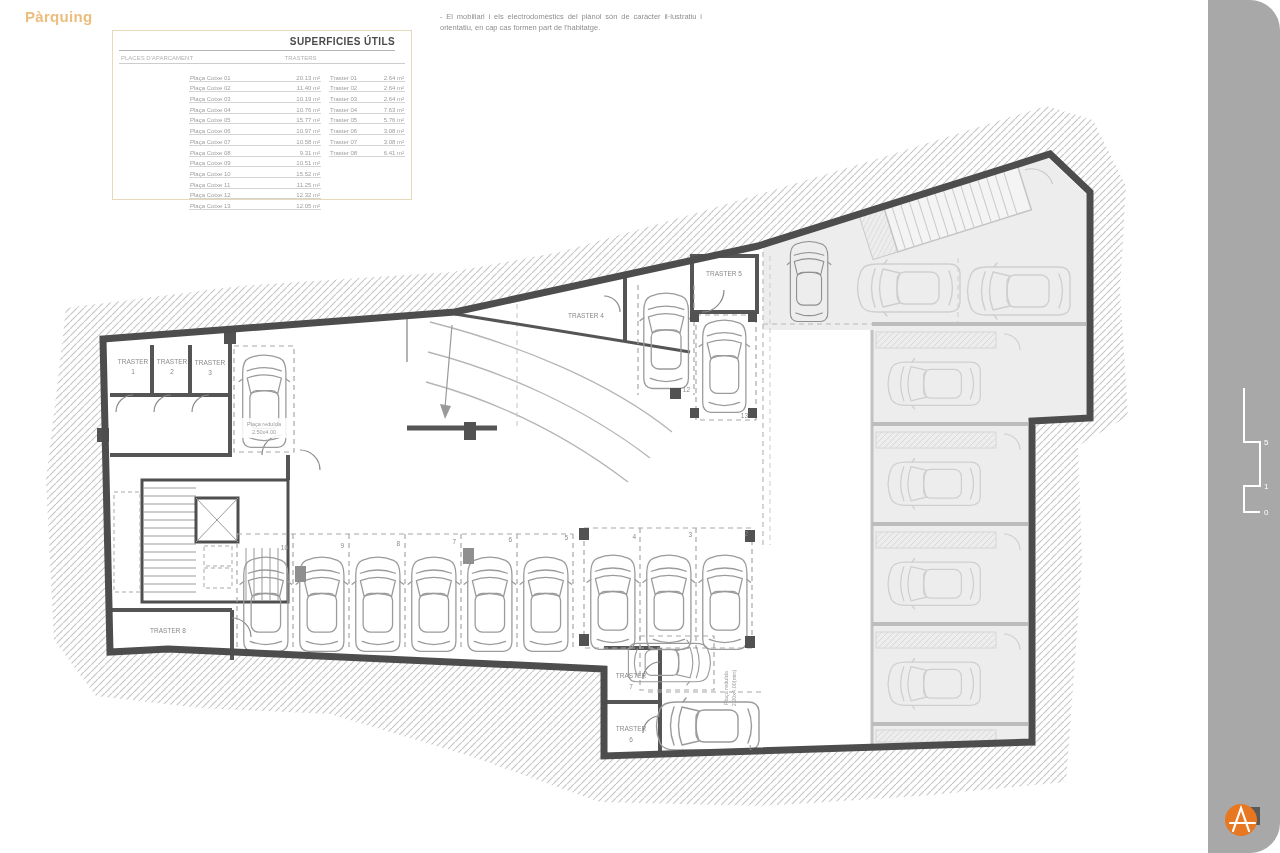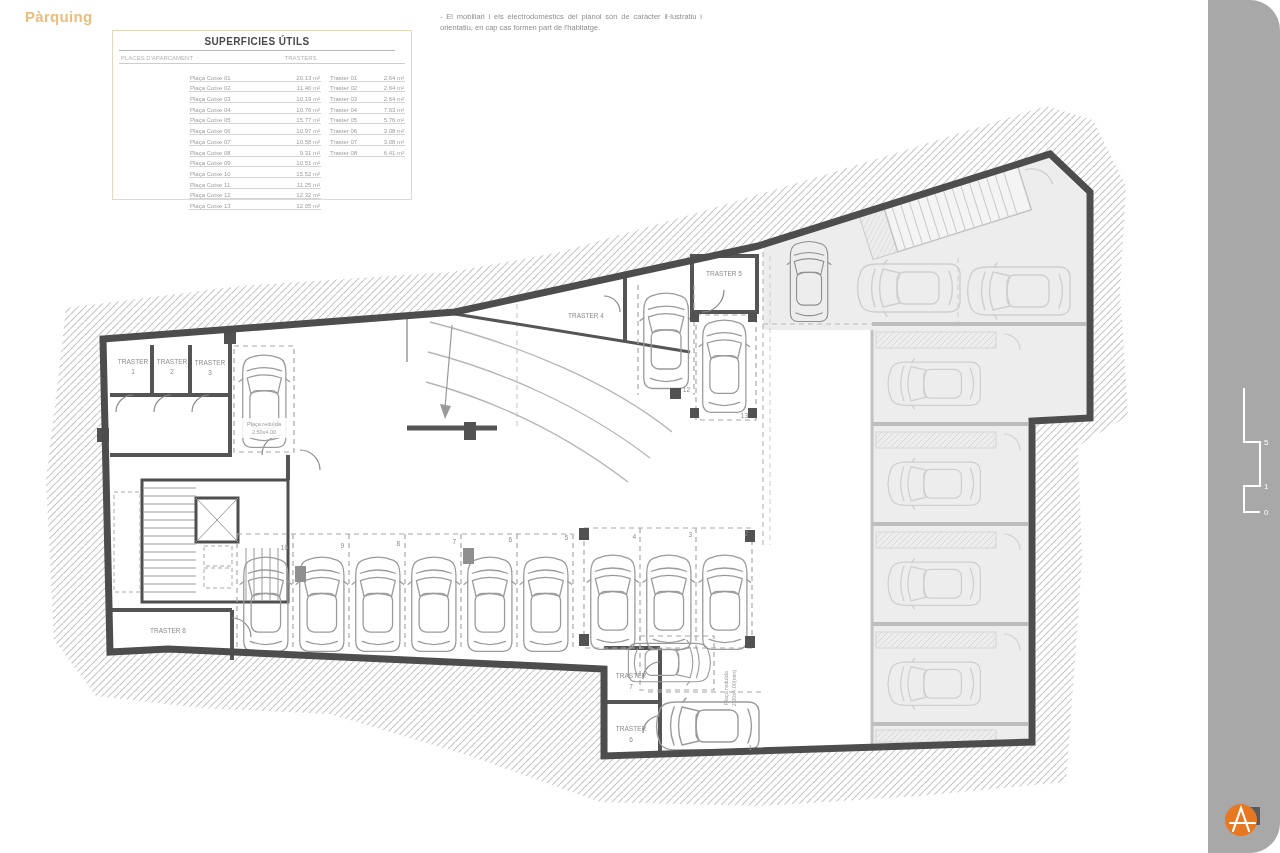"SUPERFICIES ÚTILS" .tbl-title { text-align: center -> right }
